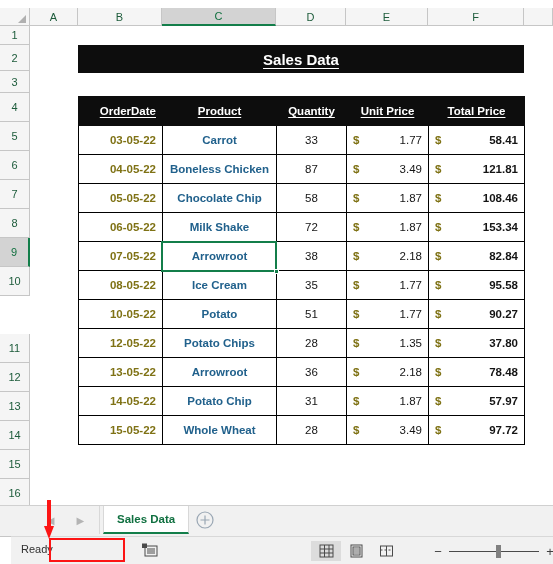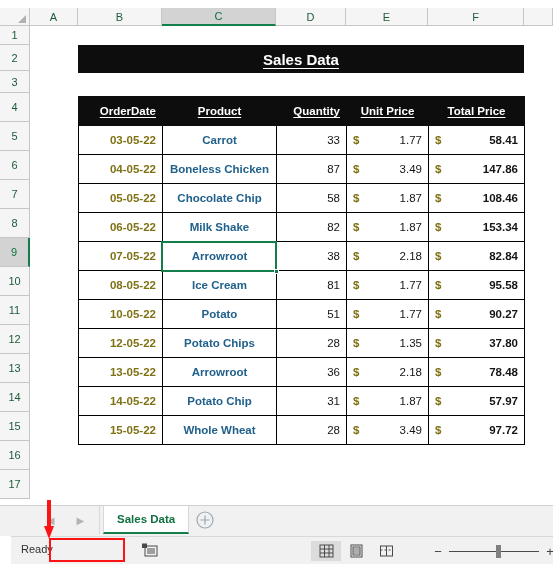"Quantity" .c-qty { text-align: right -> center }
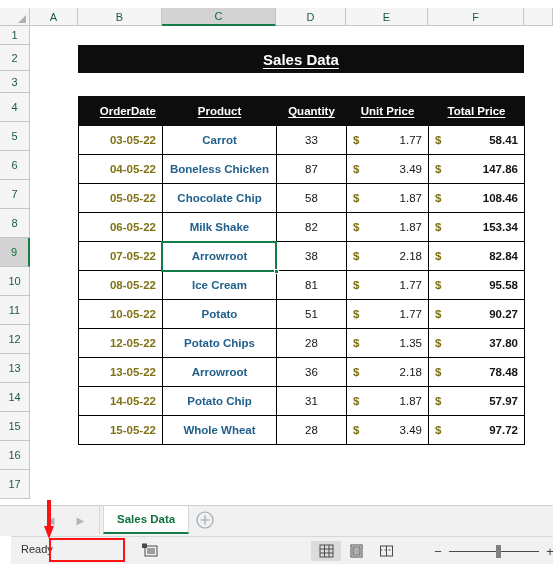"147.86" span.amt { text: 147.86 -> 121.81 }
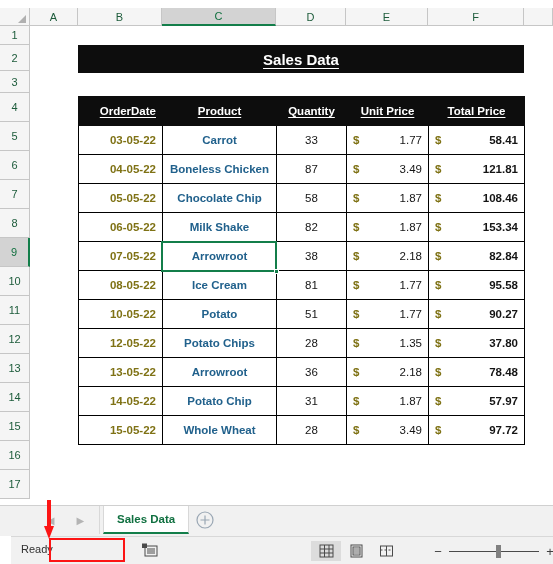"82" td.c-qty { text: 82 -> 72 }
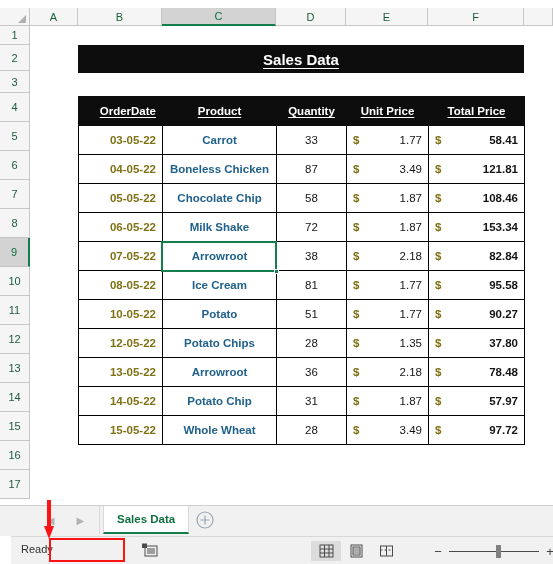"81" td.c-qty { text: 81 -> 35 }
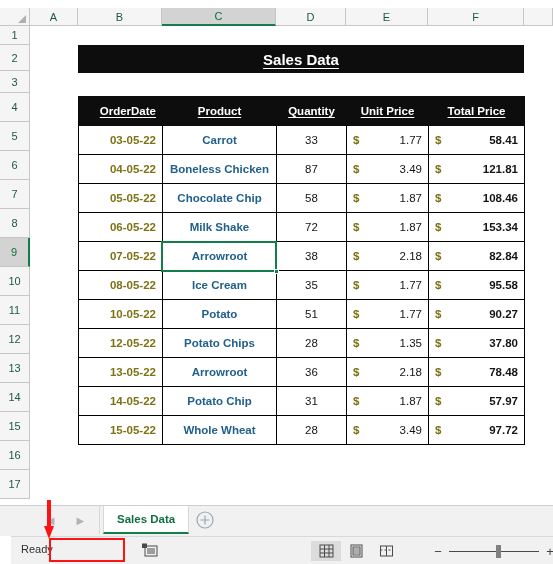"11" div.rowcell { margin-top: none -> 38px }
